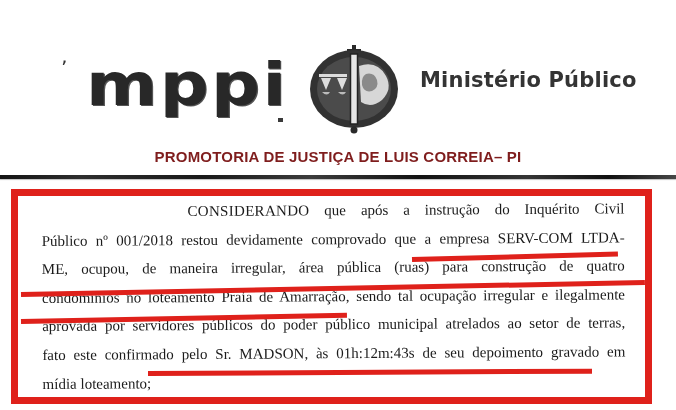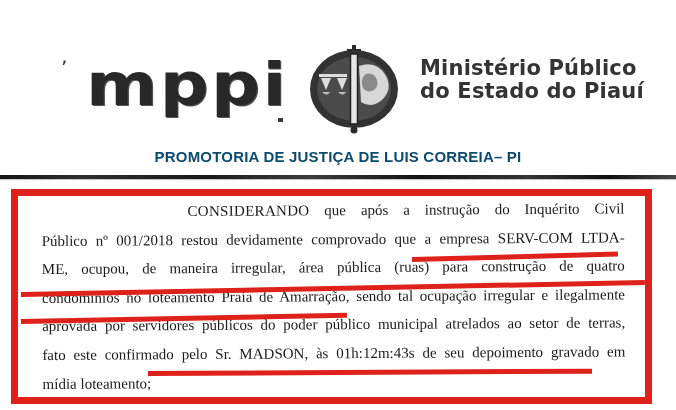"Ministério Público" .org-name { top: 57px -> 69px }
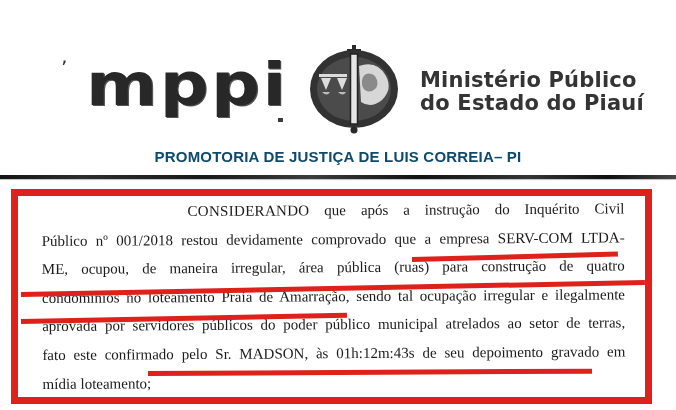"do Estado do Piauí" div { html: <div>do Estado do Piauí</div> -> none }
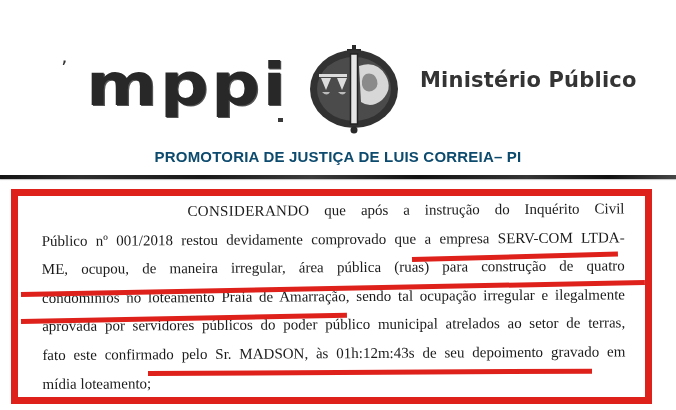"PROMOTORIA DE JUSTIÇA DE LUIS" .section-title { color: #0c4a6e -> #7f1d1d }
